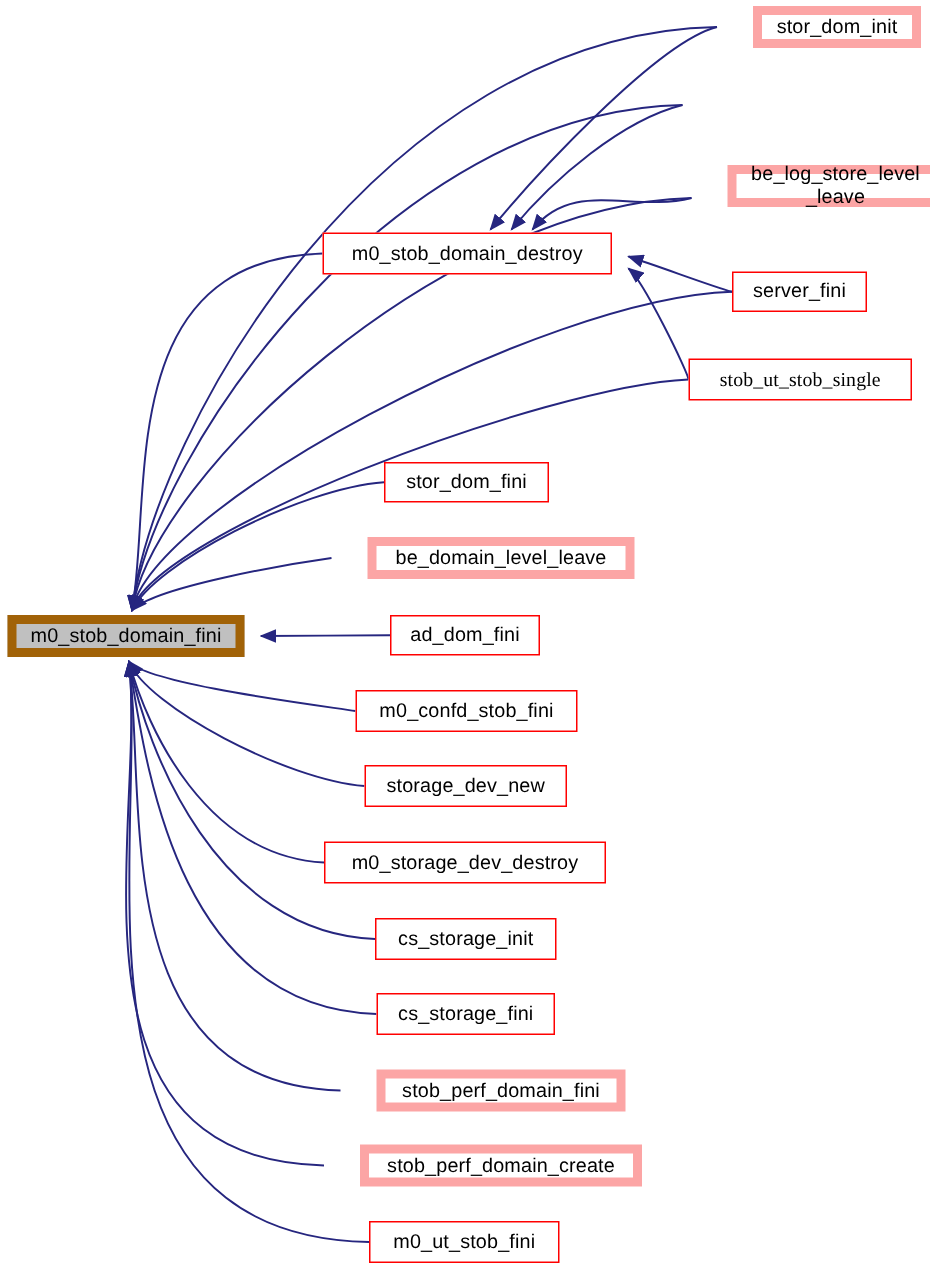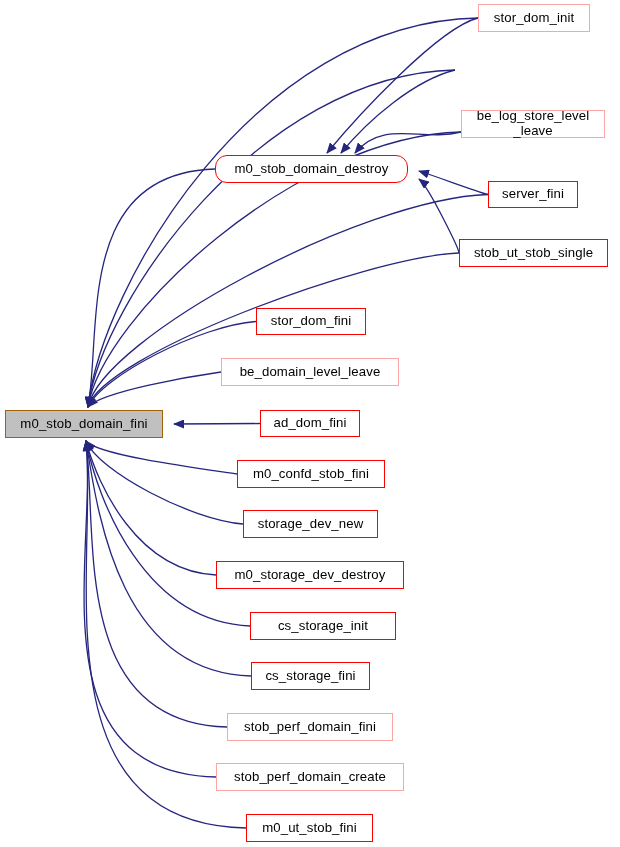"stor_dom_init" .node.black { border: 1px solid #fca5a5 -> 6px solid #fca5a5; margin-left: none -> 24px }
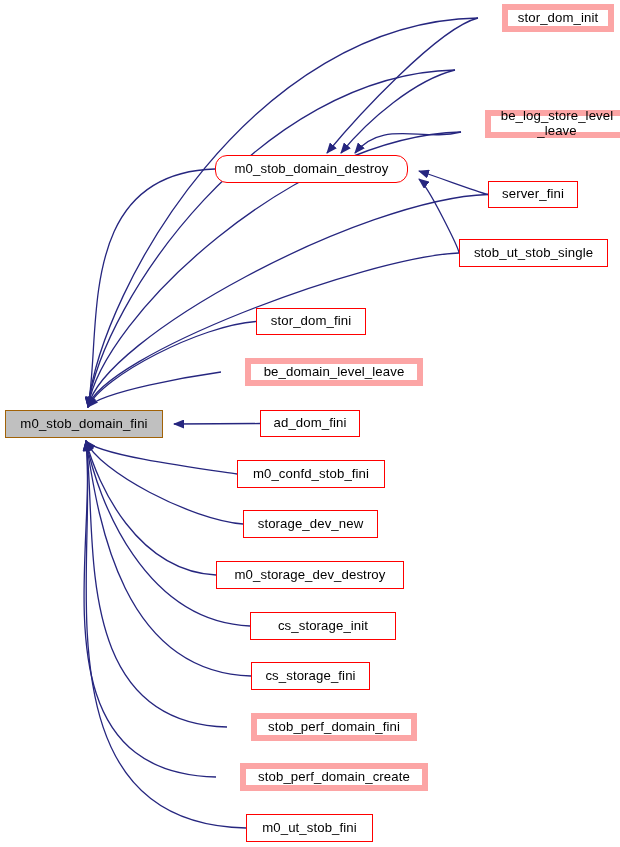"m0_stob_domain_destroy" div.node { border-radius: 12px -> none }
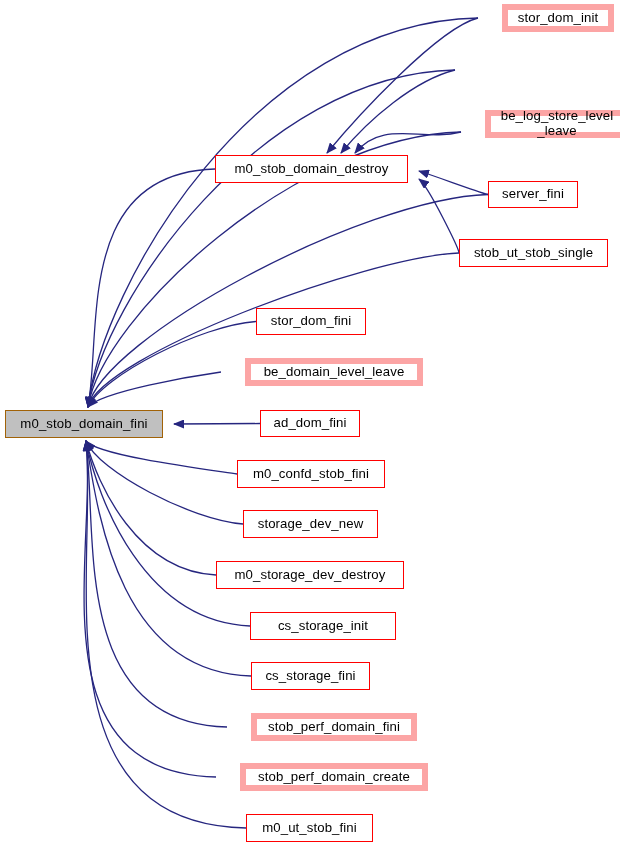"stob_ut_stob_single" div.node { font-family: none -> Liberation Serif, serif }
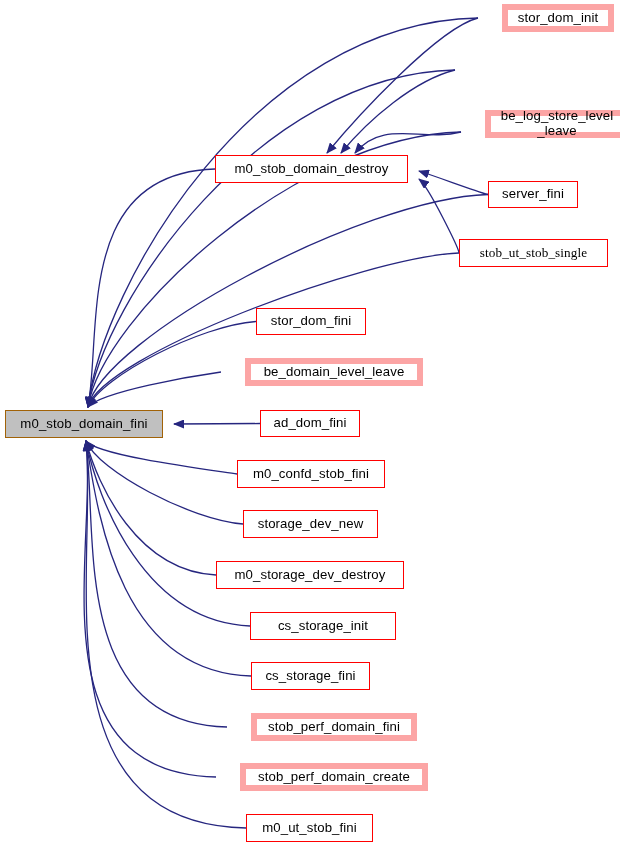"m0_stob_domain_fini" .node.current { border: 1px solid #a16207 -> 6px solid #a16207 }
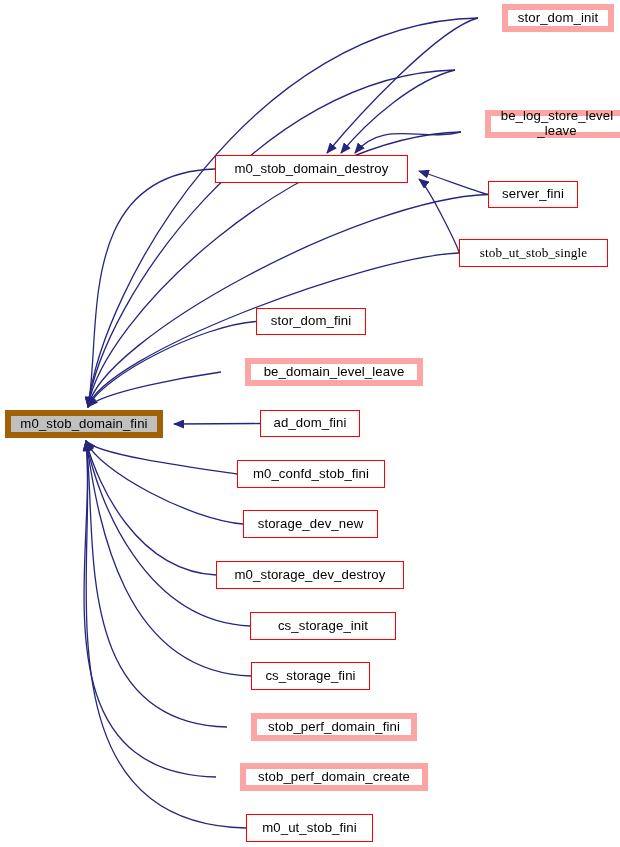"cs_storage_init" div.node { width: 146px -> 121px }
